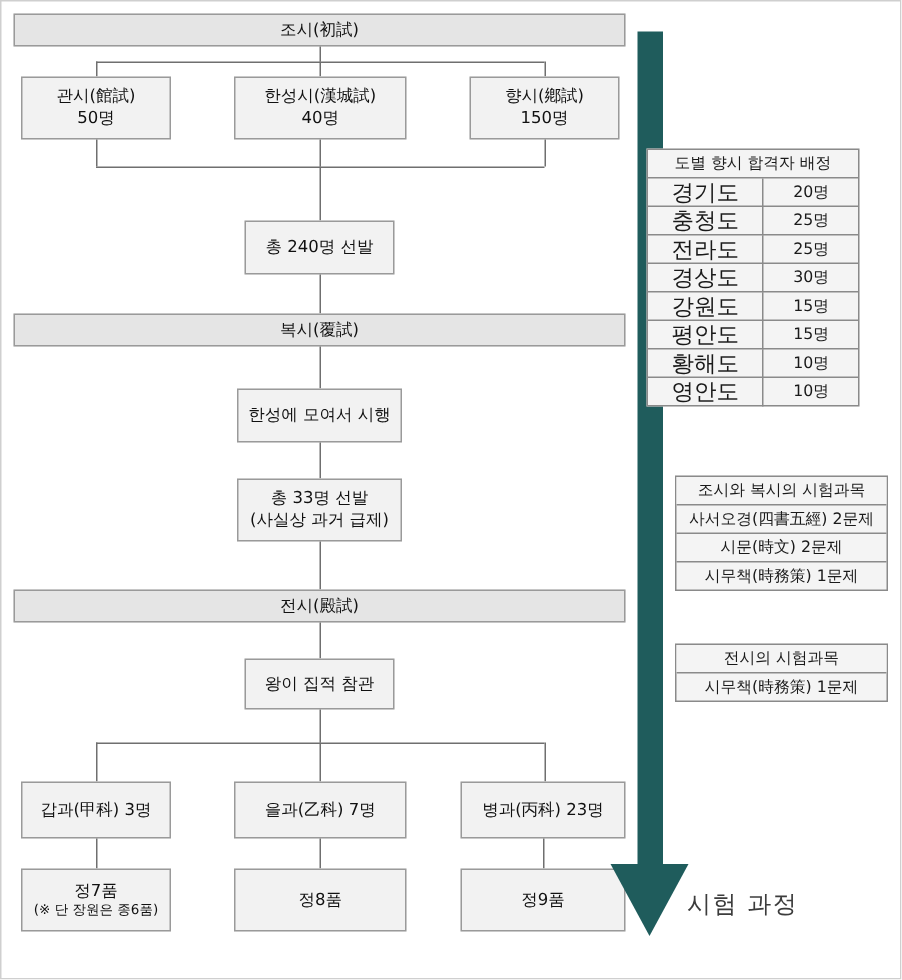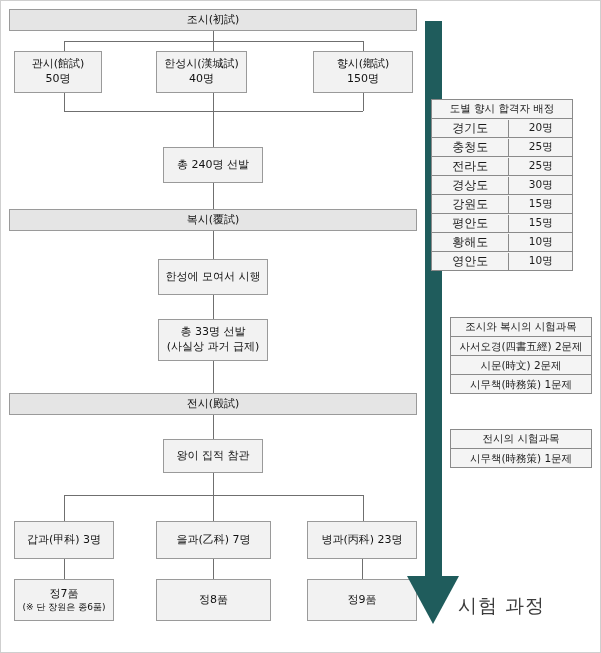"관시(館試)" div.box { width: 88px -> 100px }
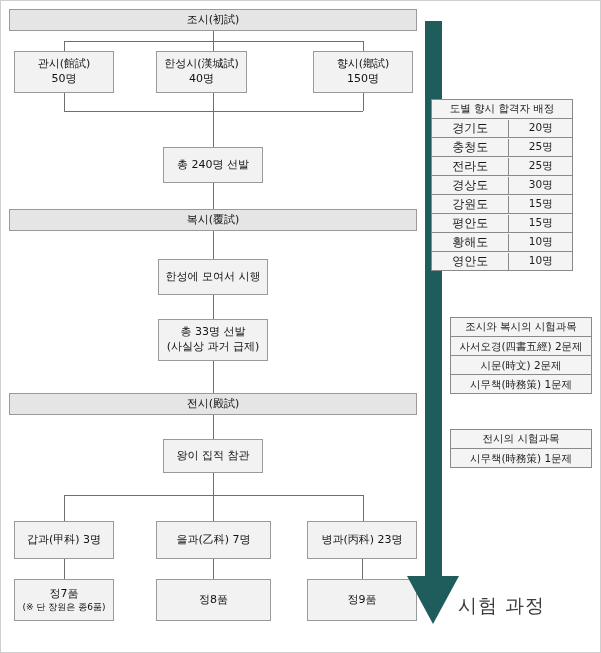"한성시(漢城試)" div.box { width: 91px -> 115px }
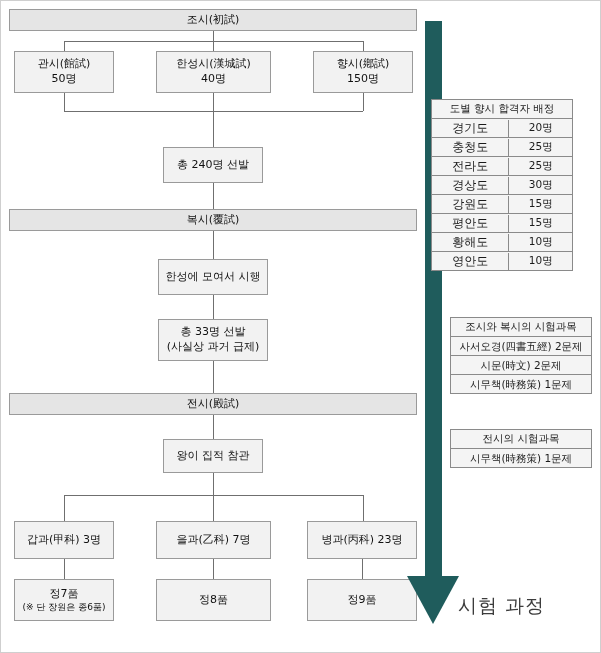"경기도" .tbl .c1 { font-size: 12px -> 15px }
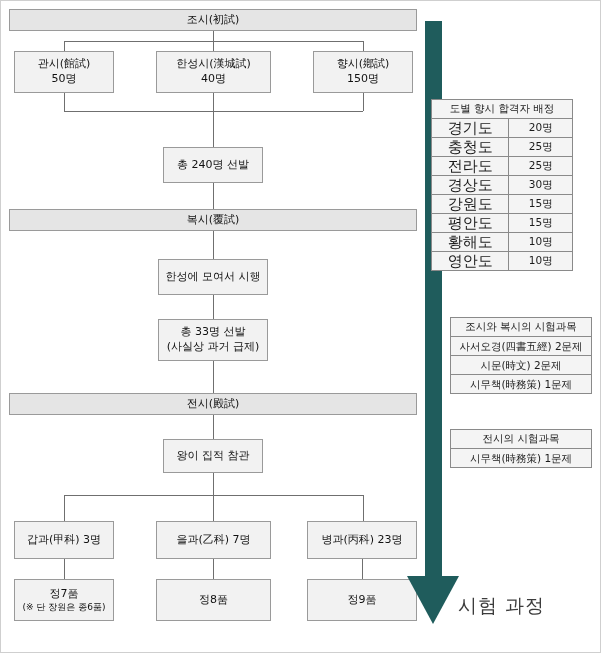"시험 과정" .arrow-label { font-size: 19px -> 16px }
